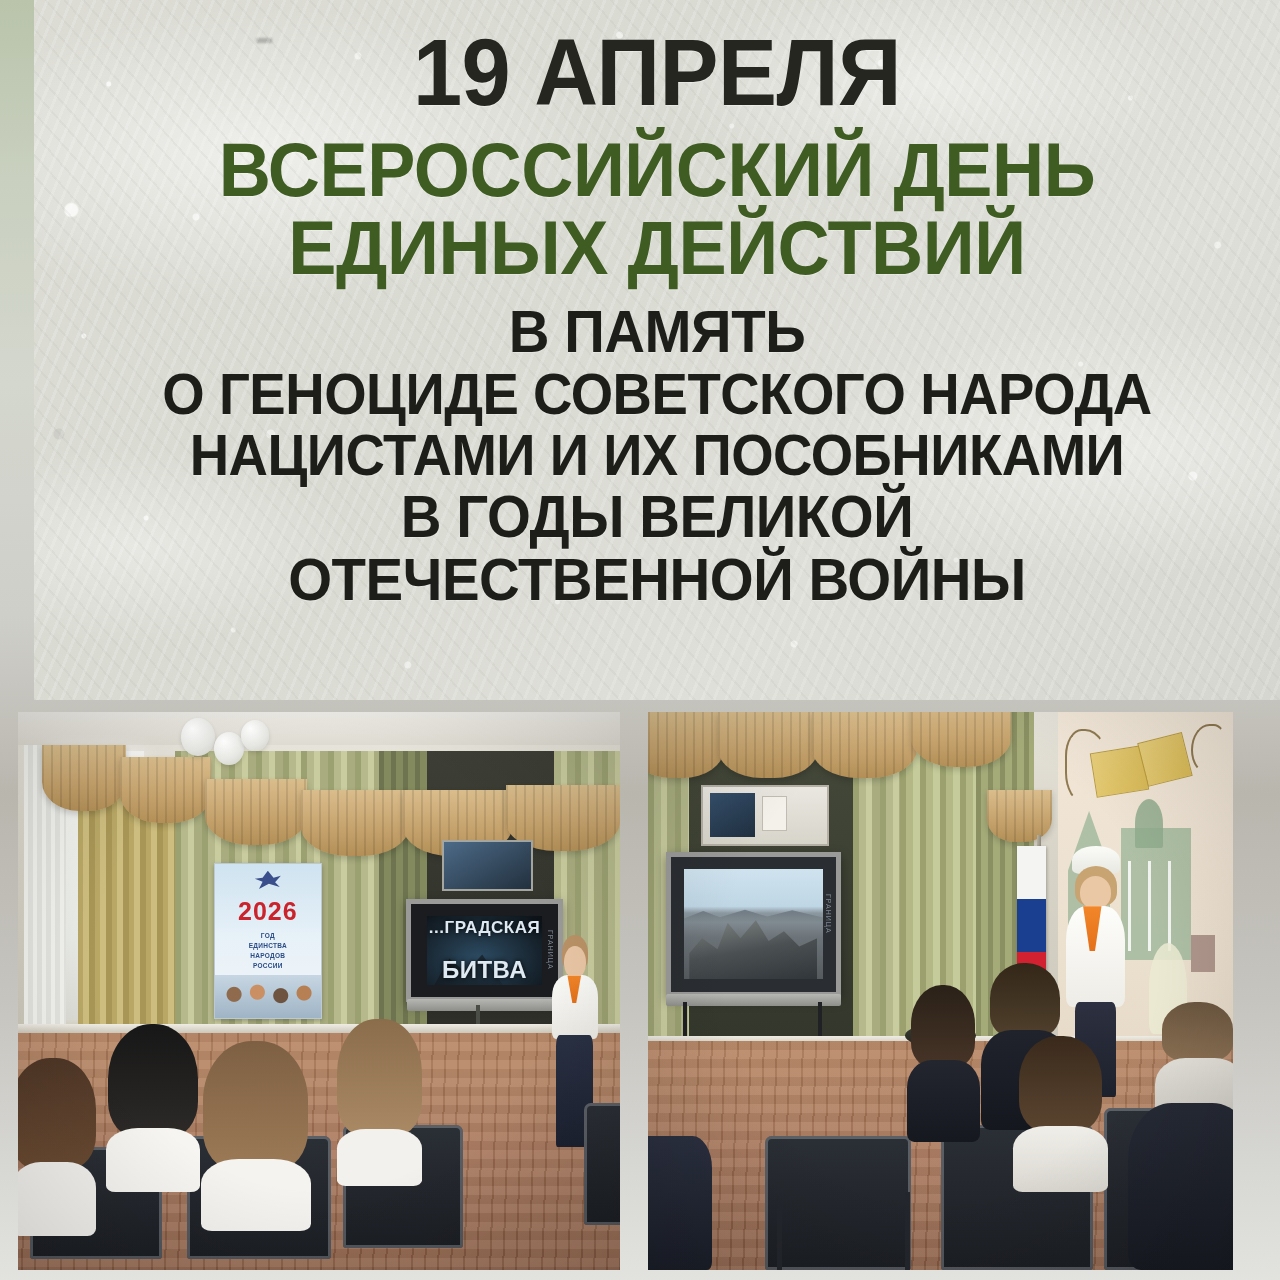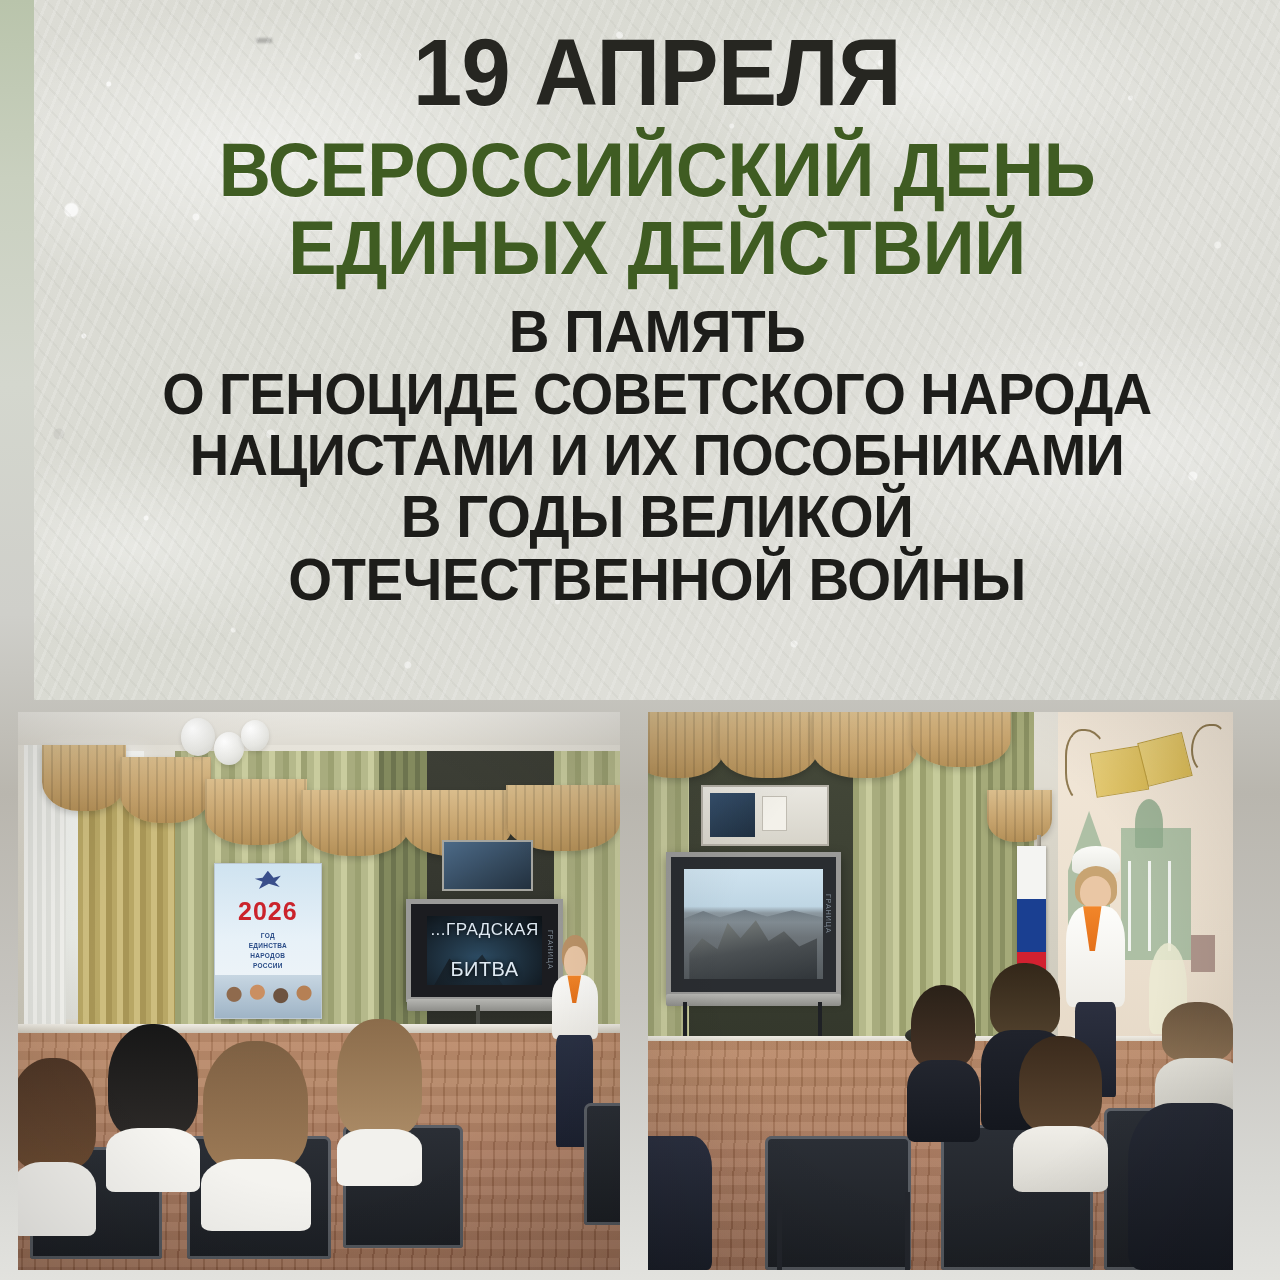"...ГРАДСКАЯ" .movie-t1, .movie-t2 { font-weight: 400 -> 700 }
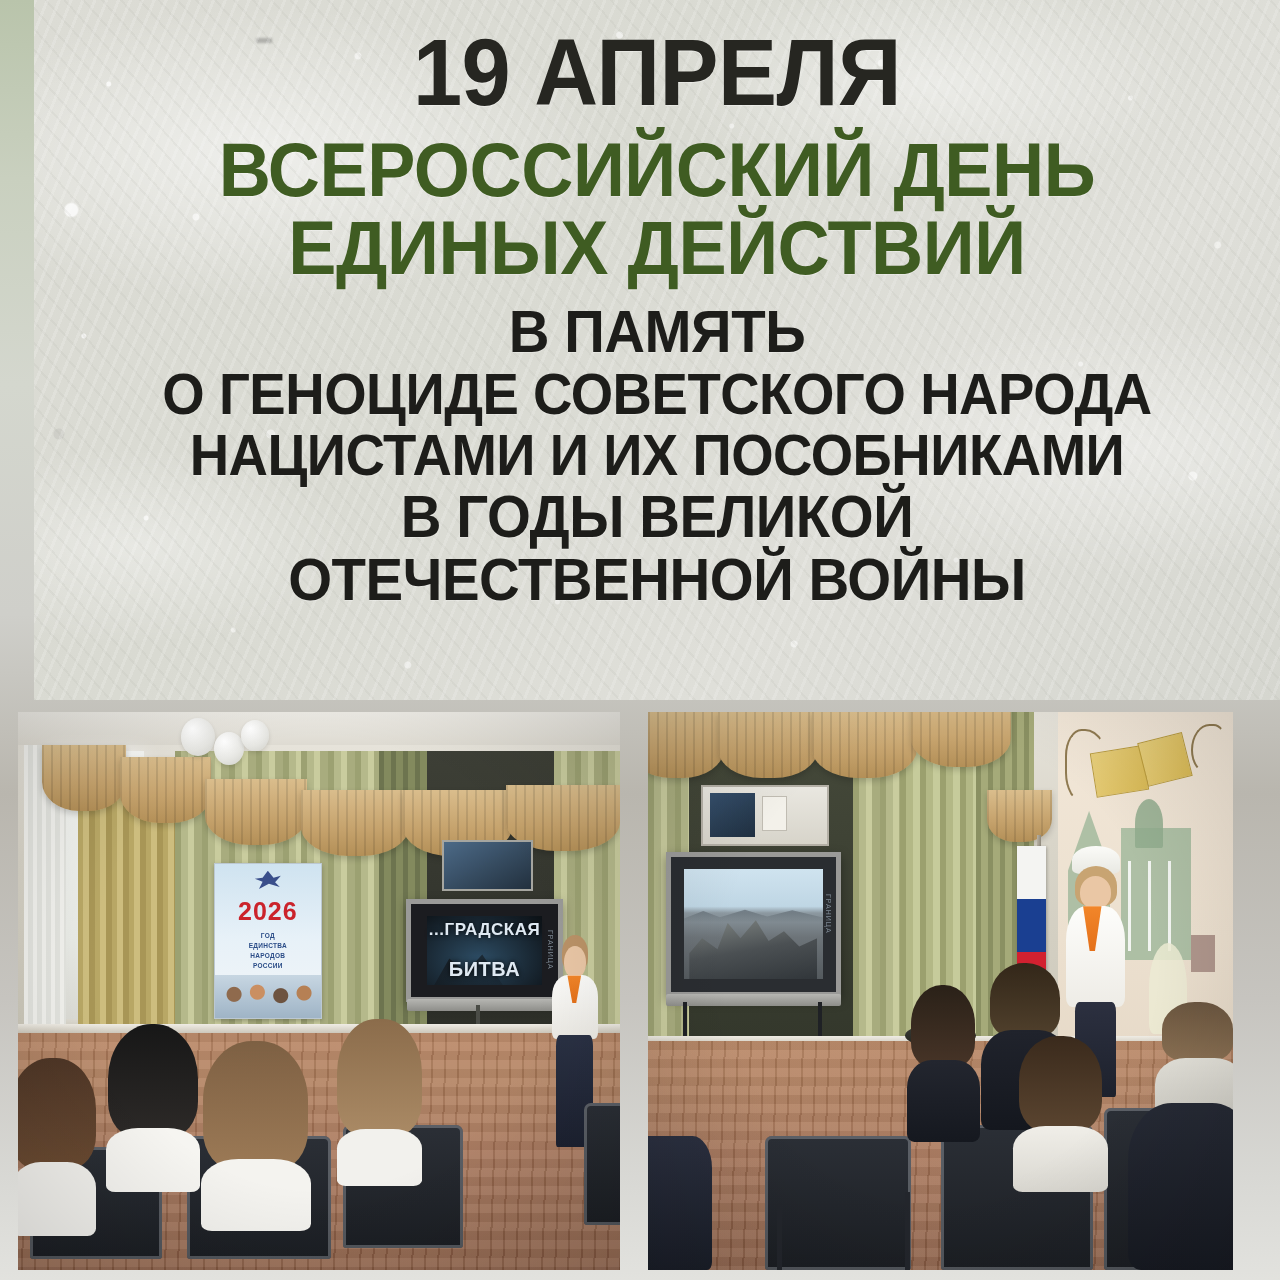"БИТВА" .movie-t2 { font-size: 20px -> 24px }
